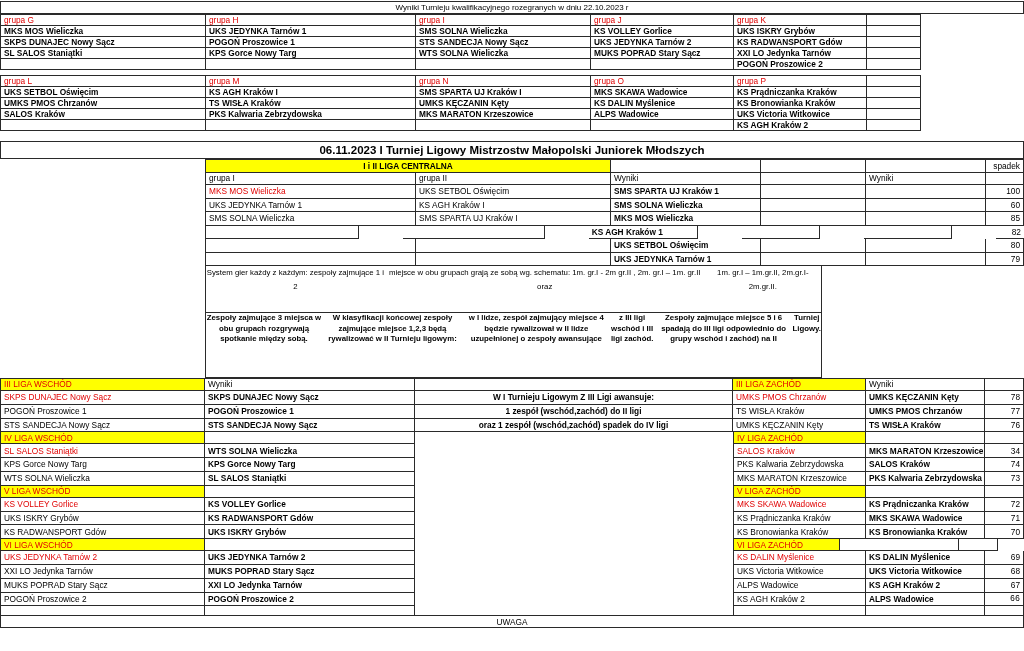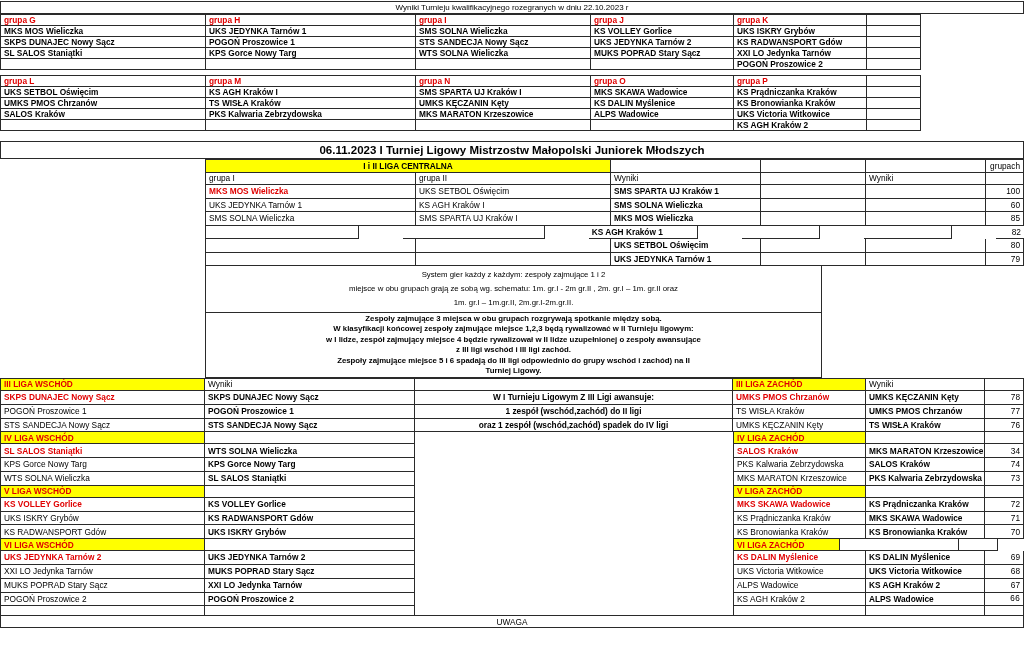"grupa G" .red { font-weight: bold -> normal }
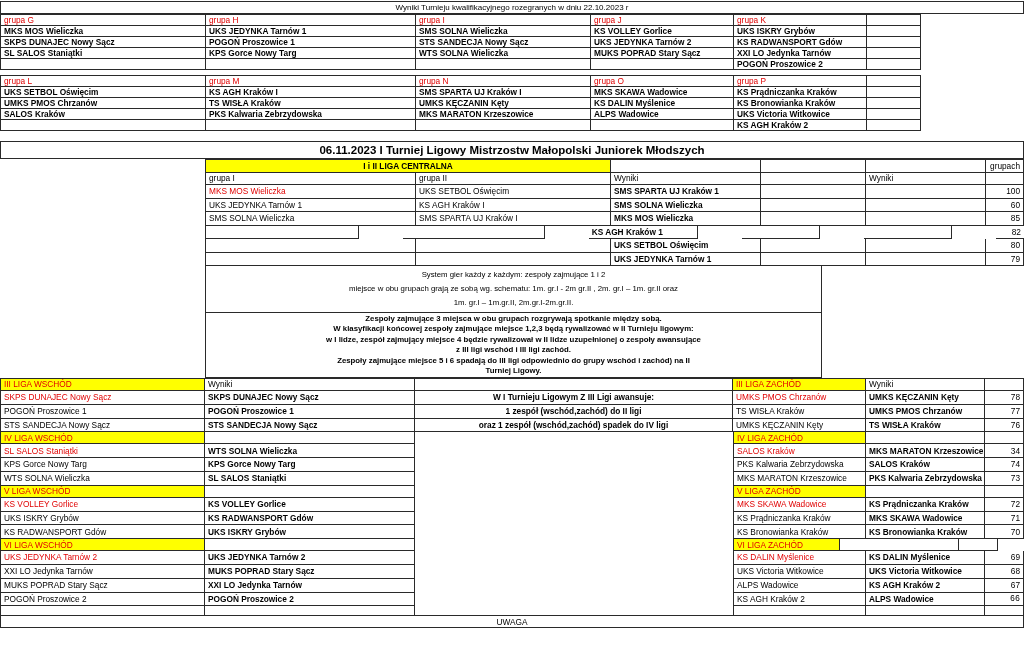"grupach" div.c { text: grupach -> spadek }
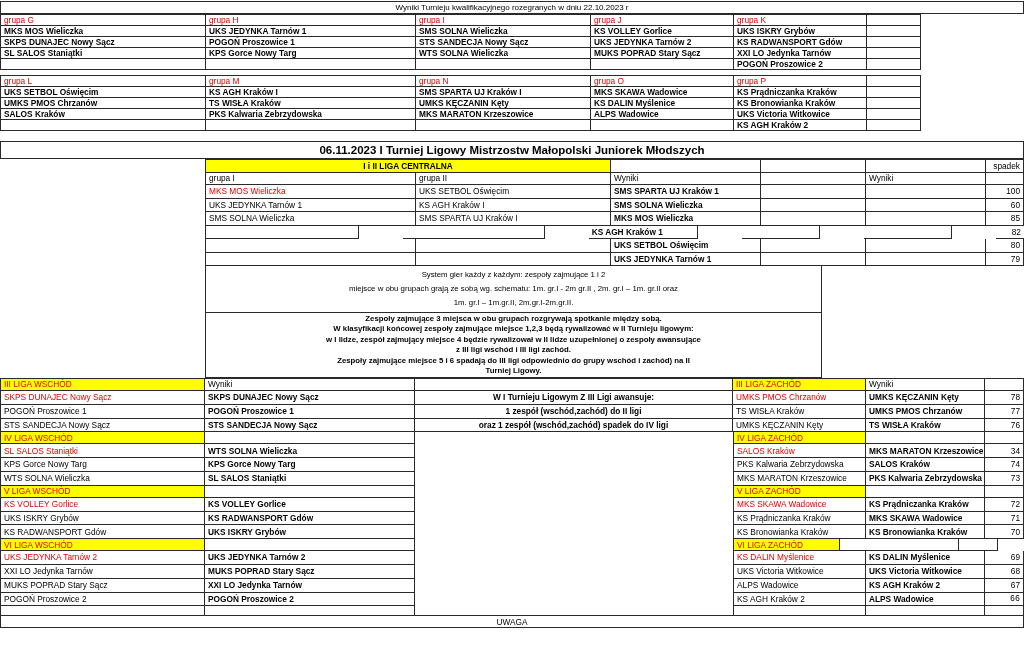"System gier każdy z każdym:" .note-box { flex-direction: column -> row }
